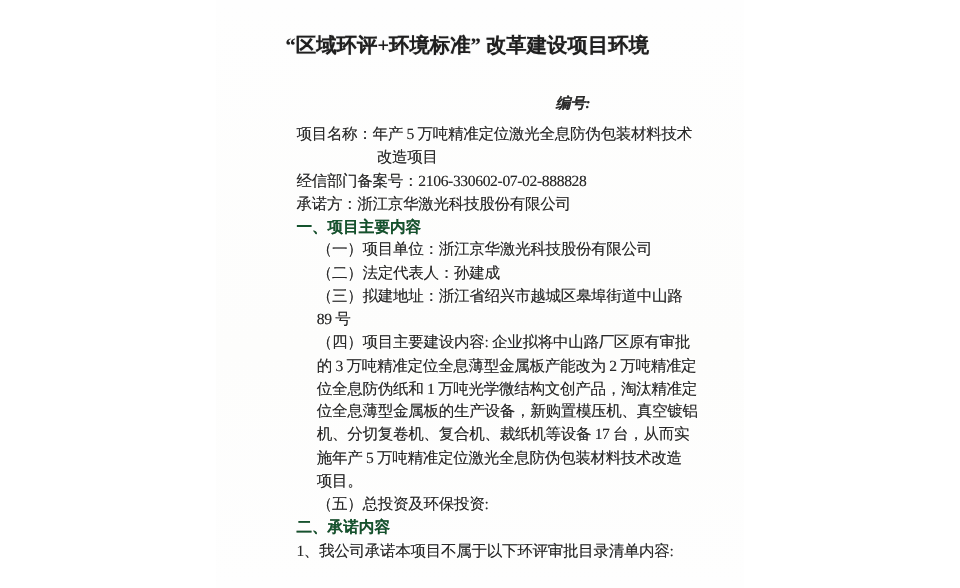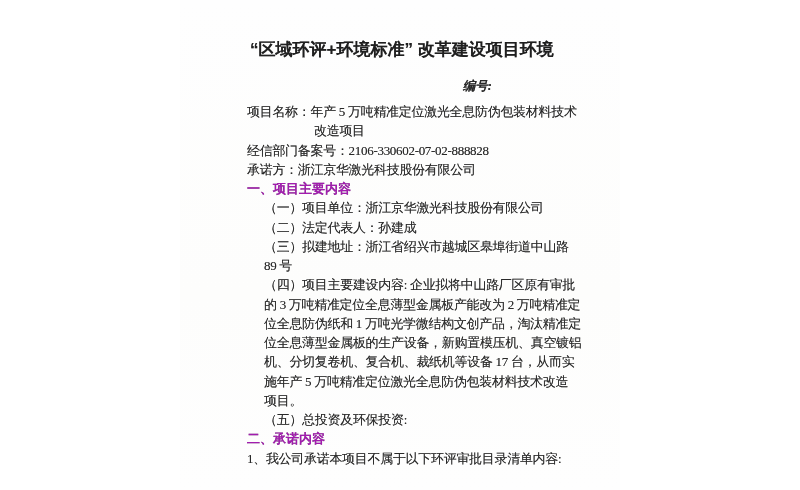"“区域环评+环境标准” 改革建设项目环境" .doc-title { font-family: Liberation Sans, sans-serif -> Liberation Serif, serif; margin: 16px -> 4px }
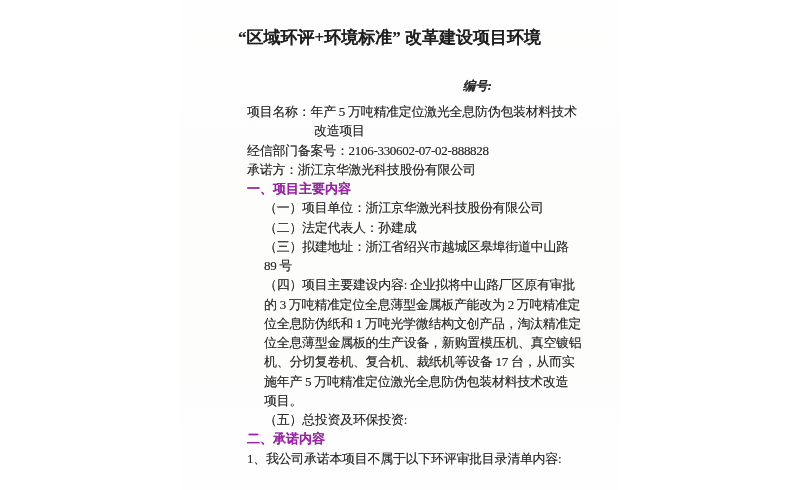"一、项目主要内容" .l.hd { color: #a21caf -> #14532d }
